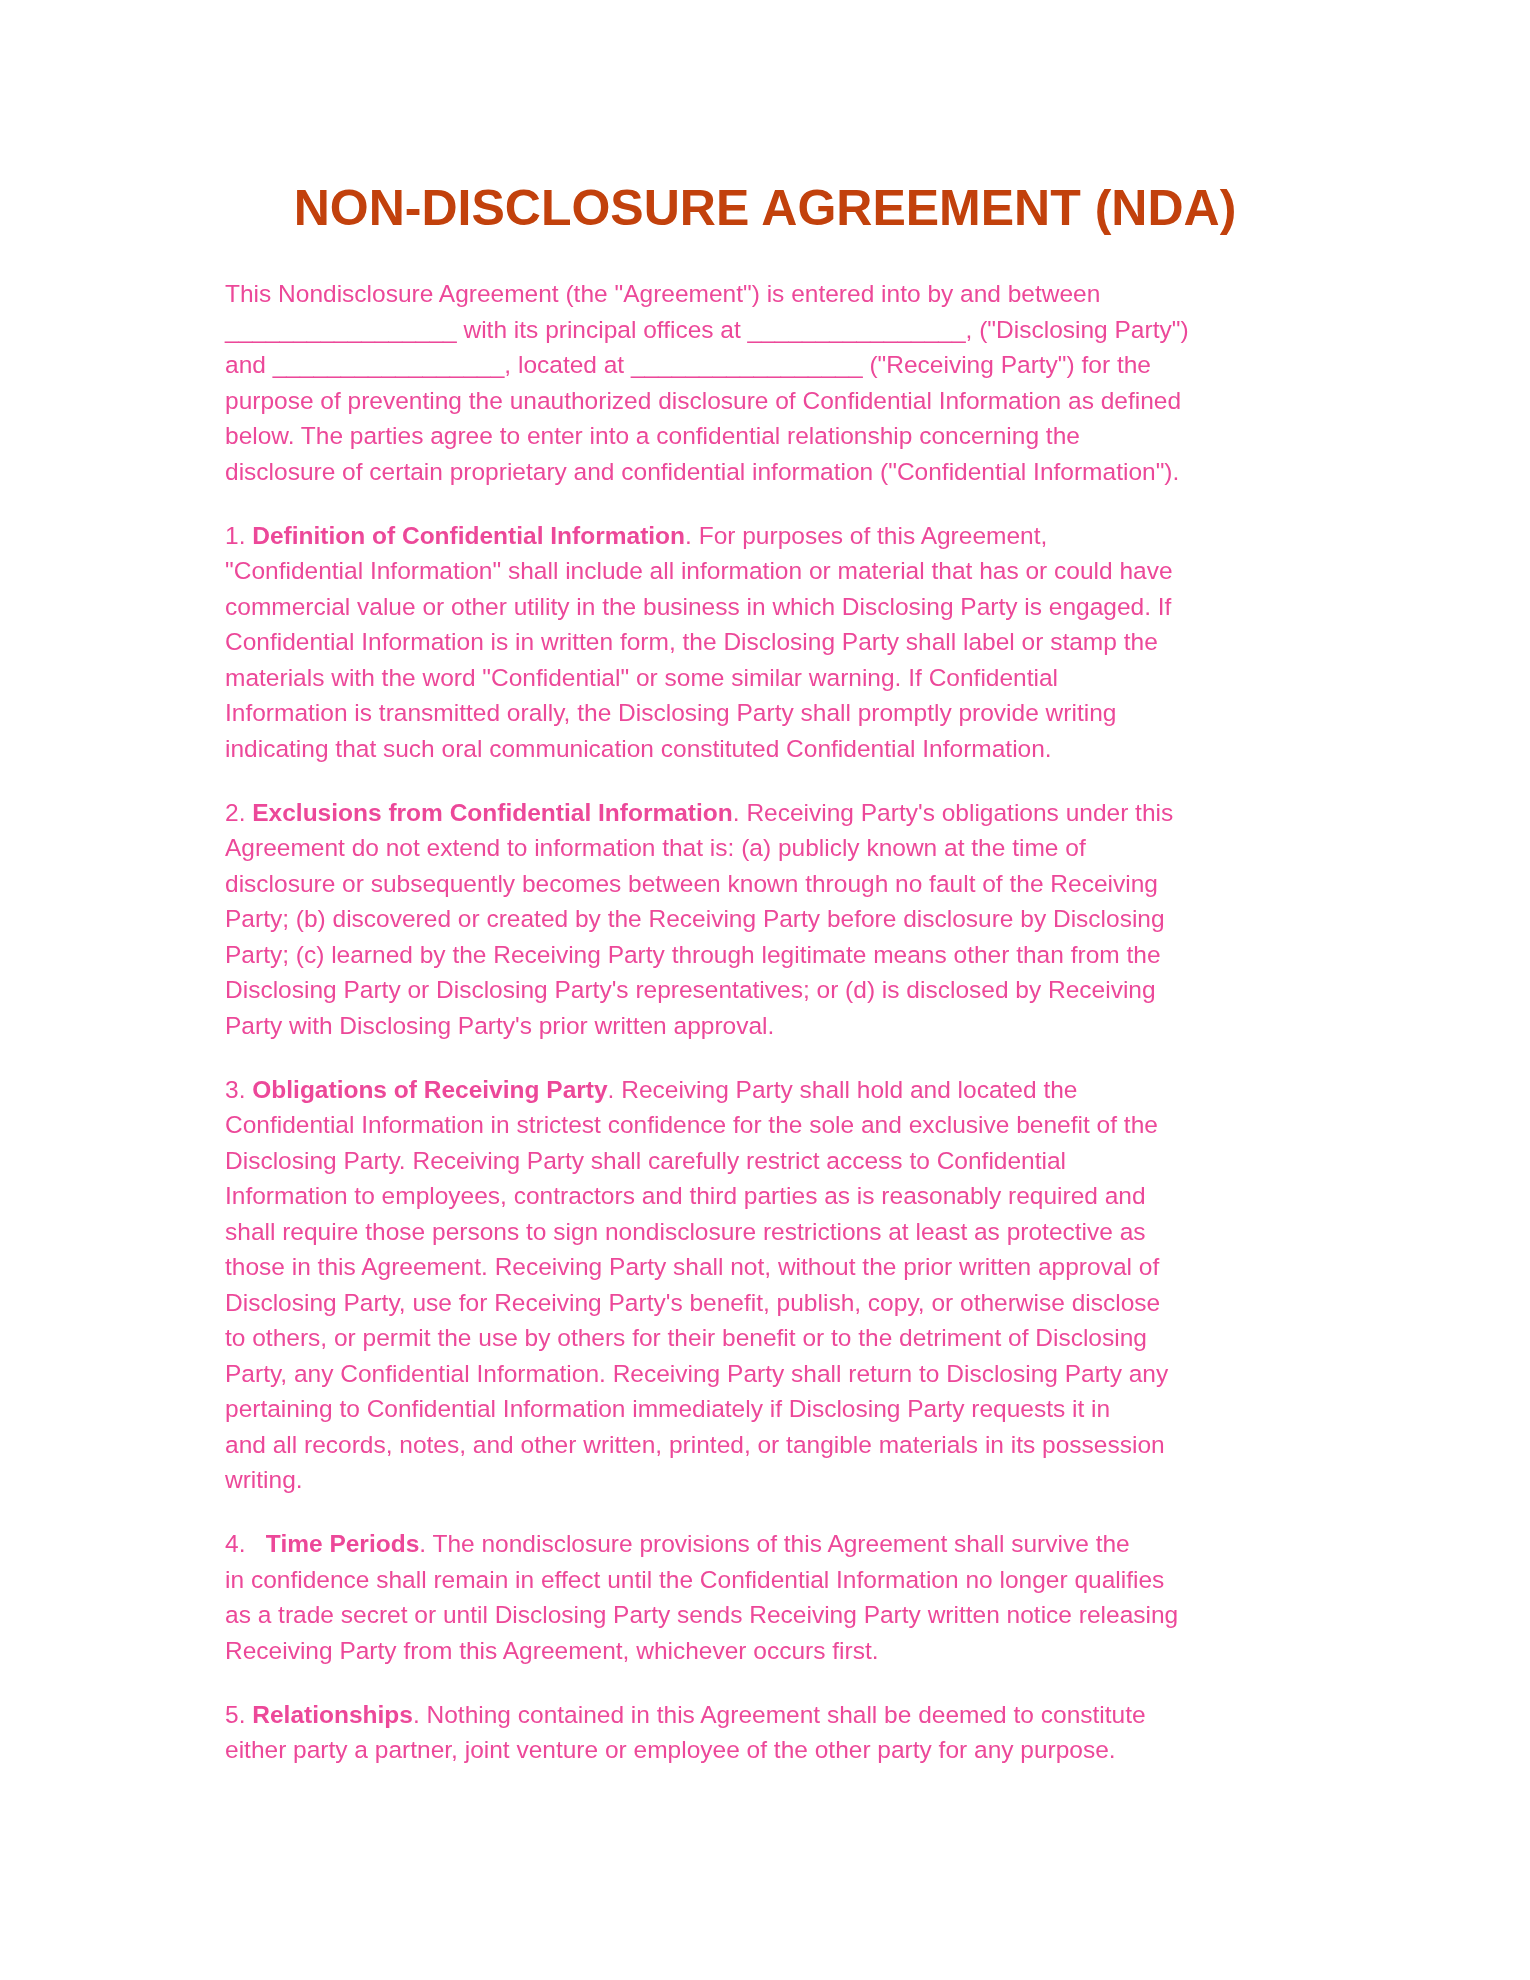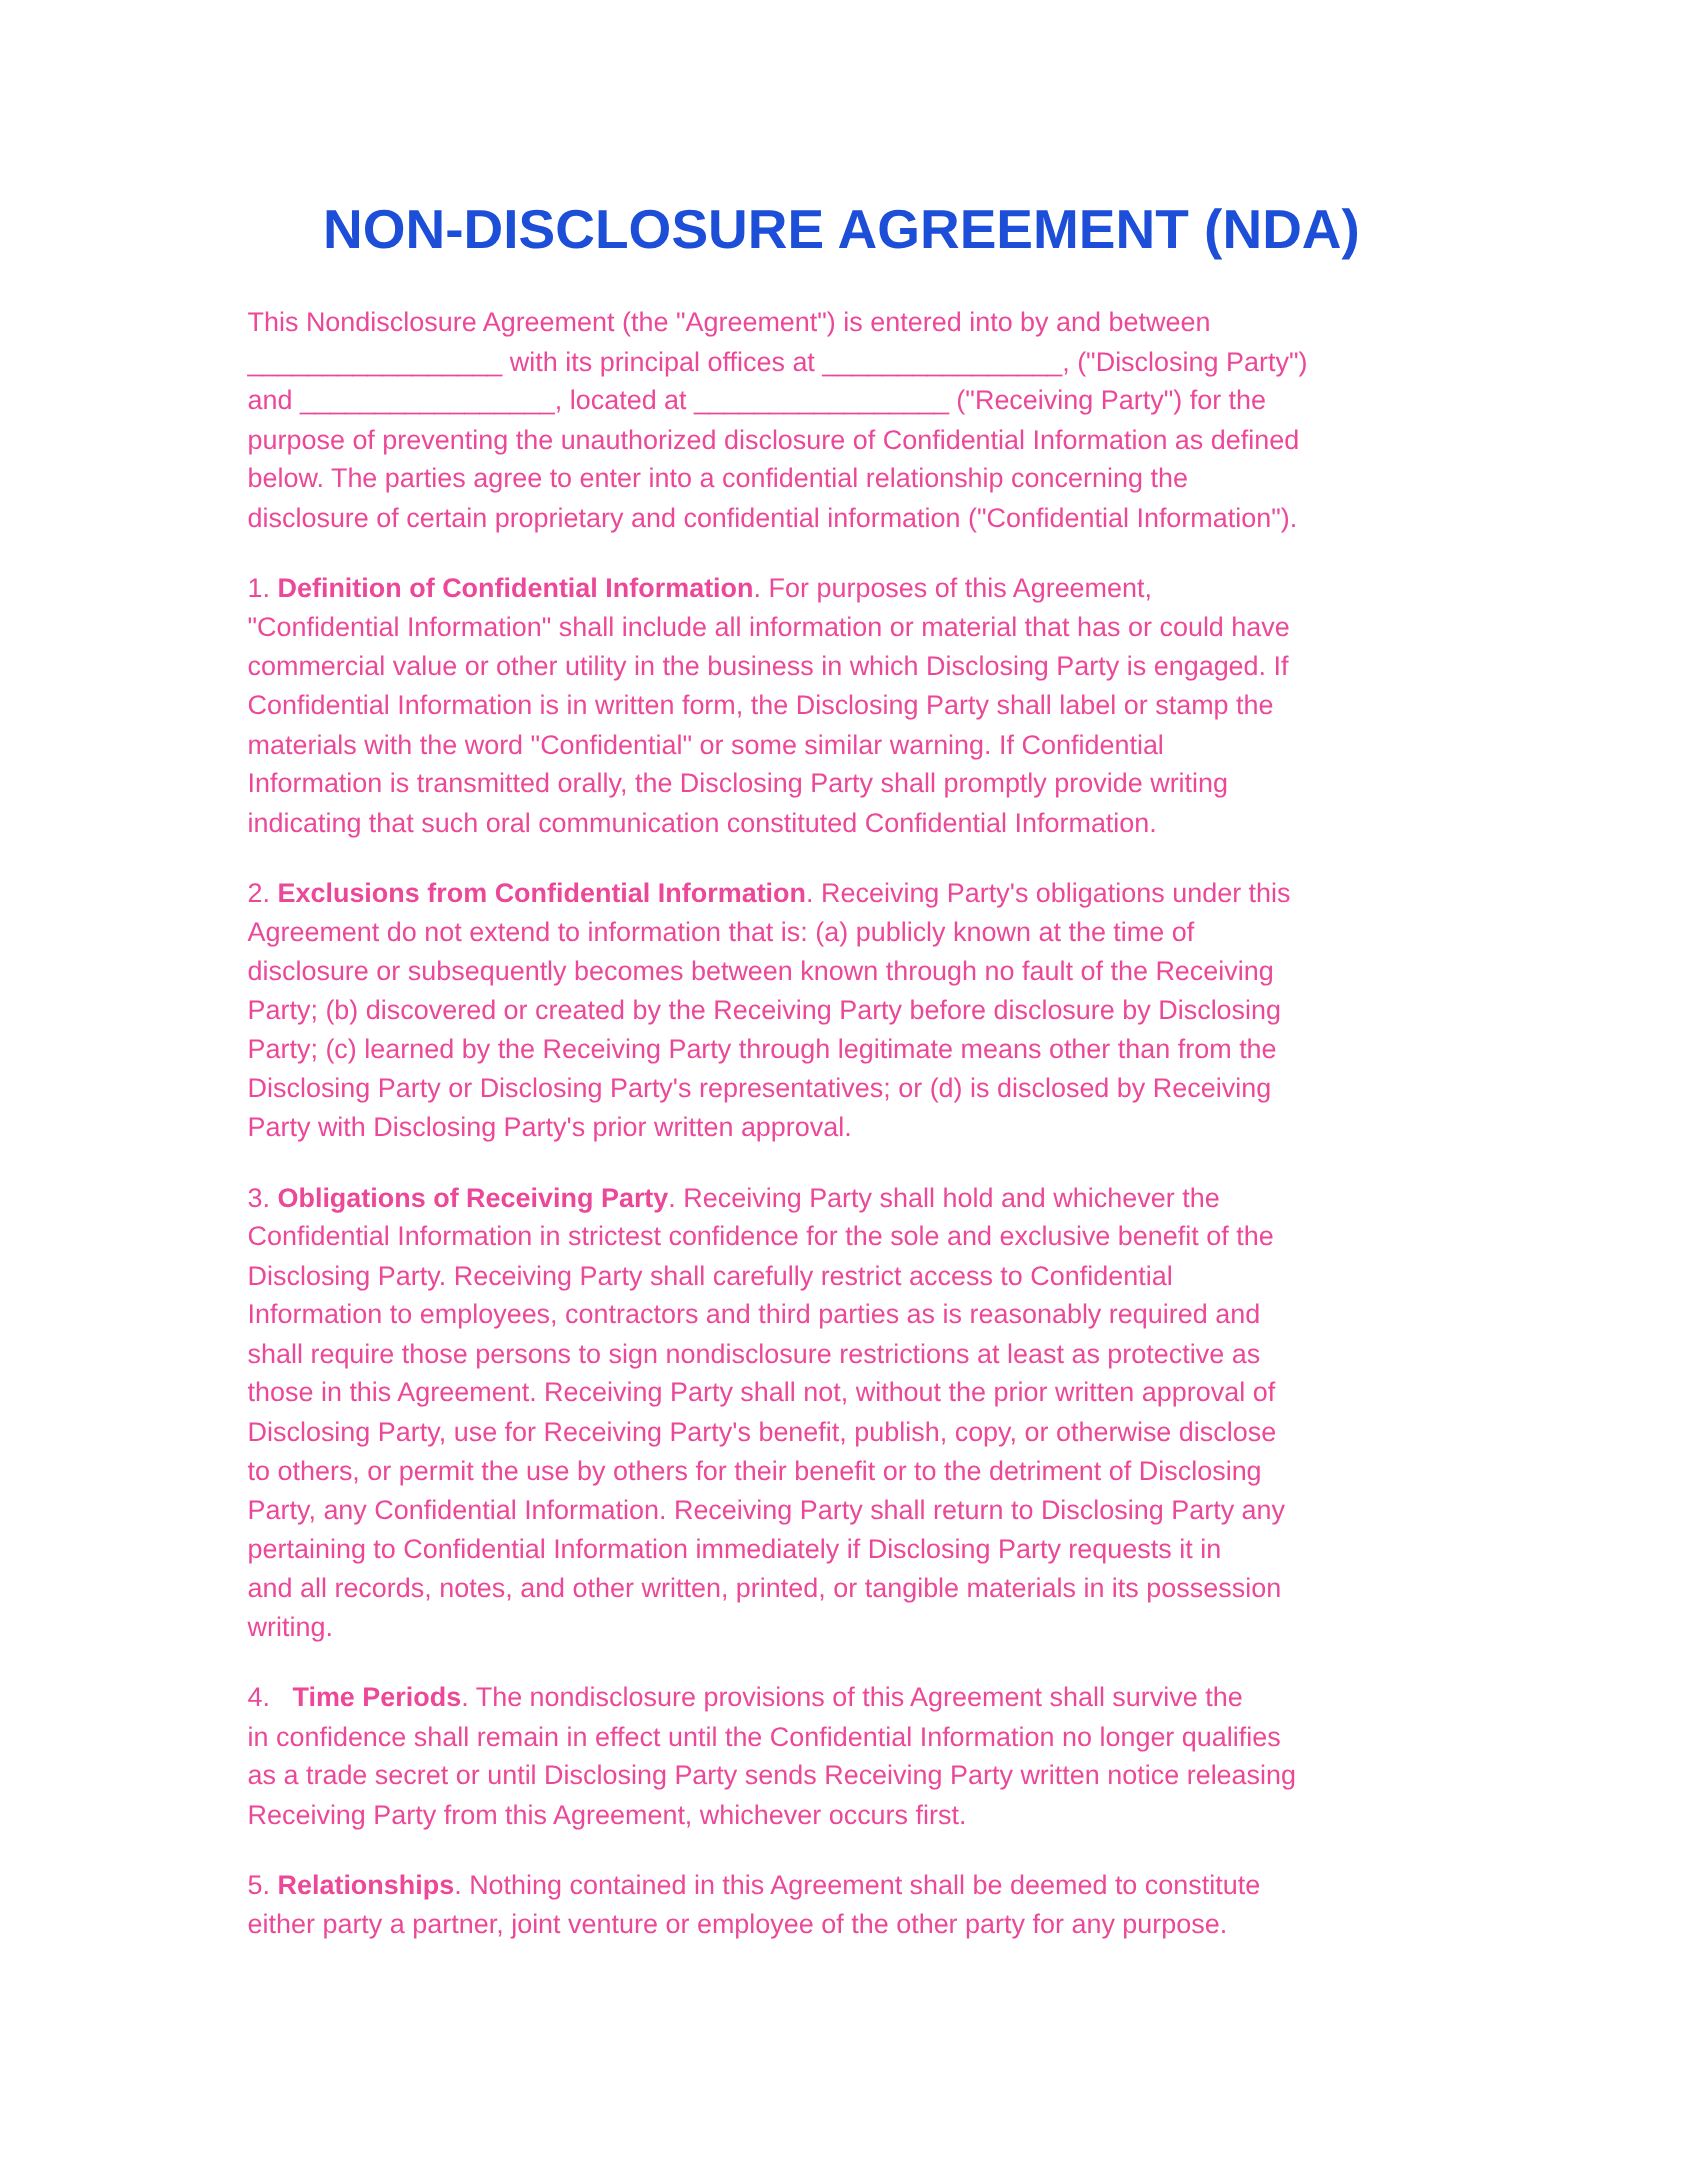"NON-DISCLOSURE AGREEMENT (NDA)" .doc-title { color: #1d4ed8 -> #c2410c }
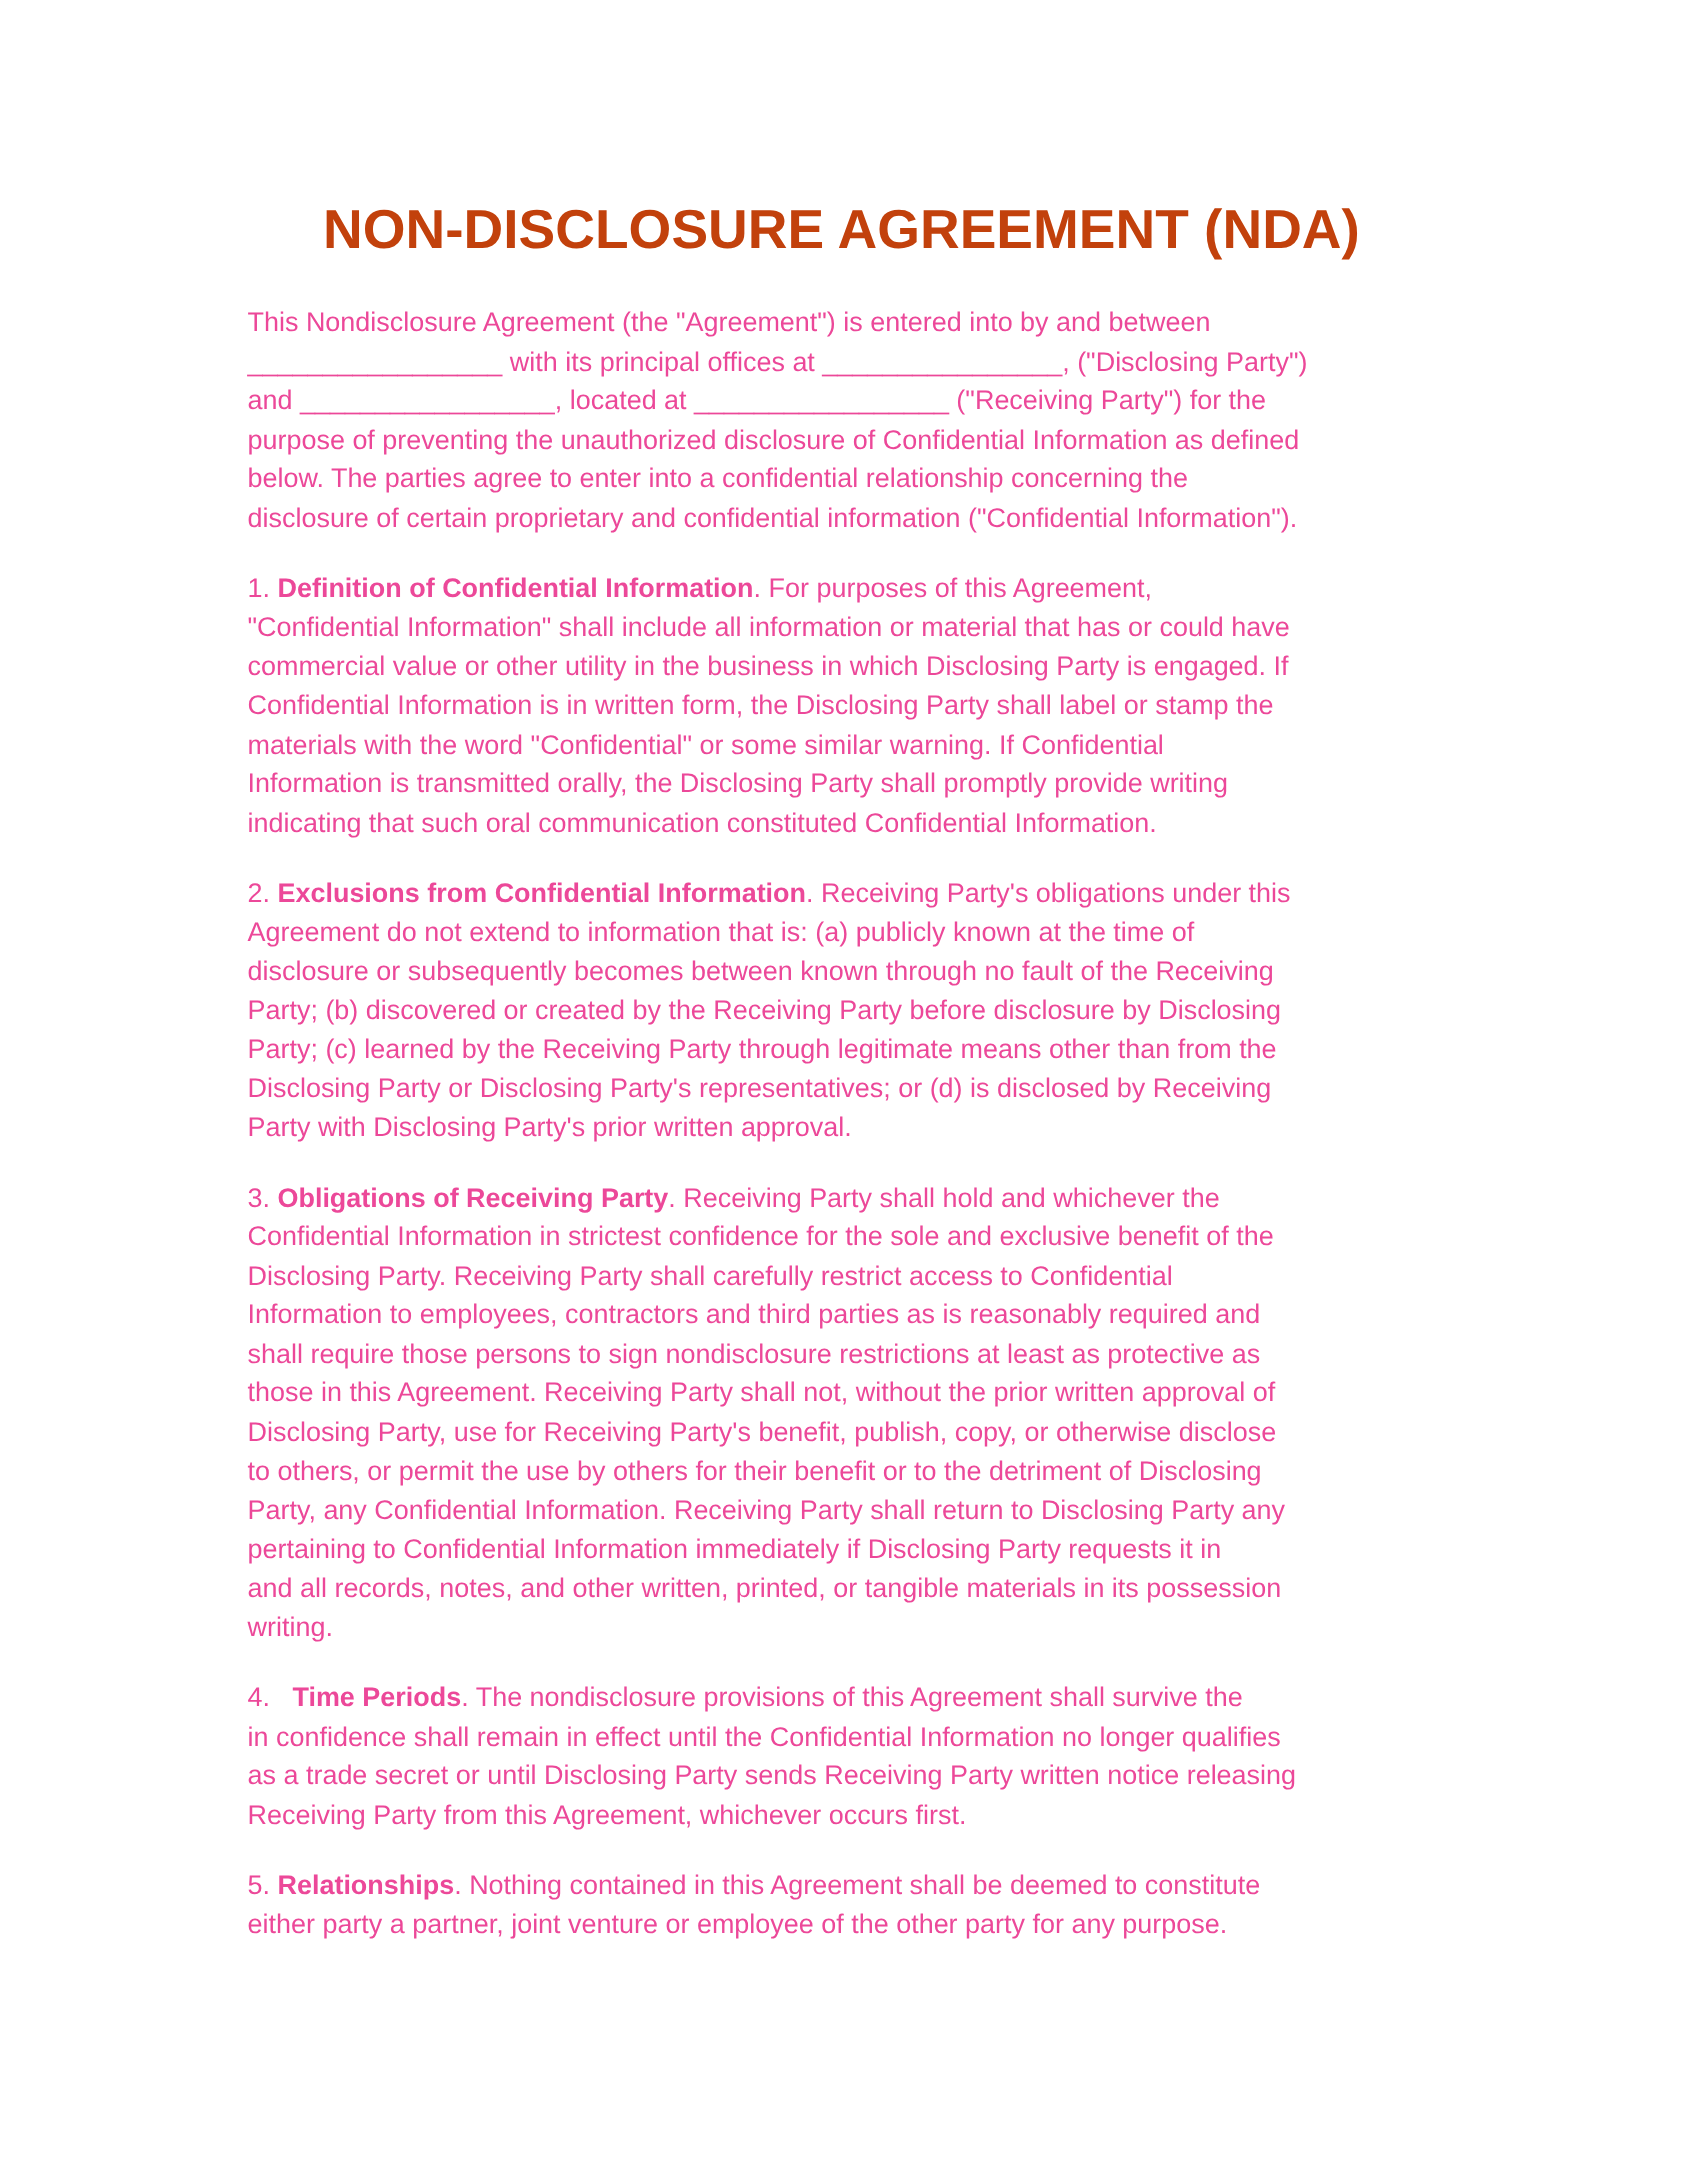". Receiving Party shall hold" span { text: whichever -> located }
